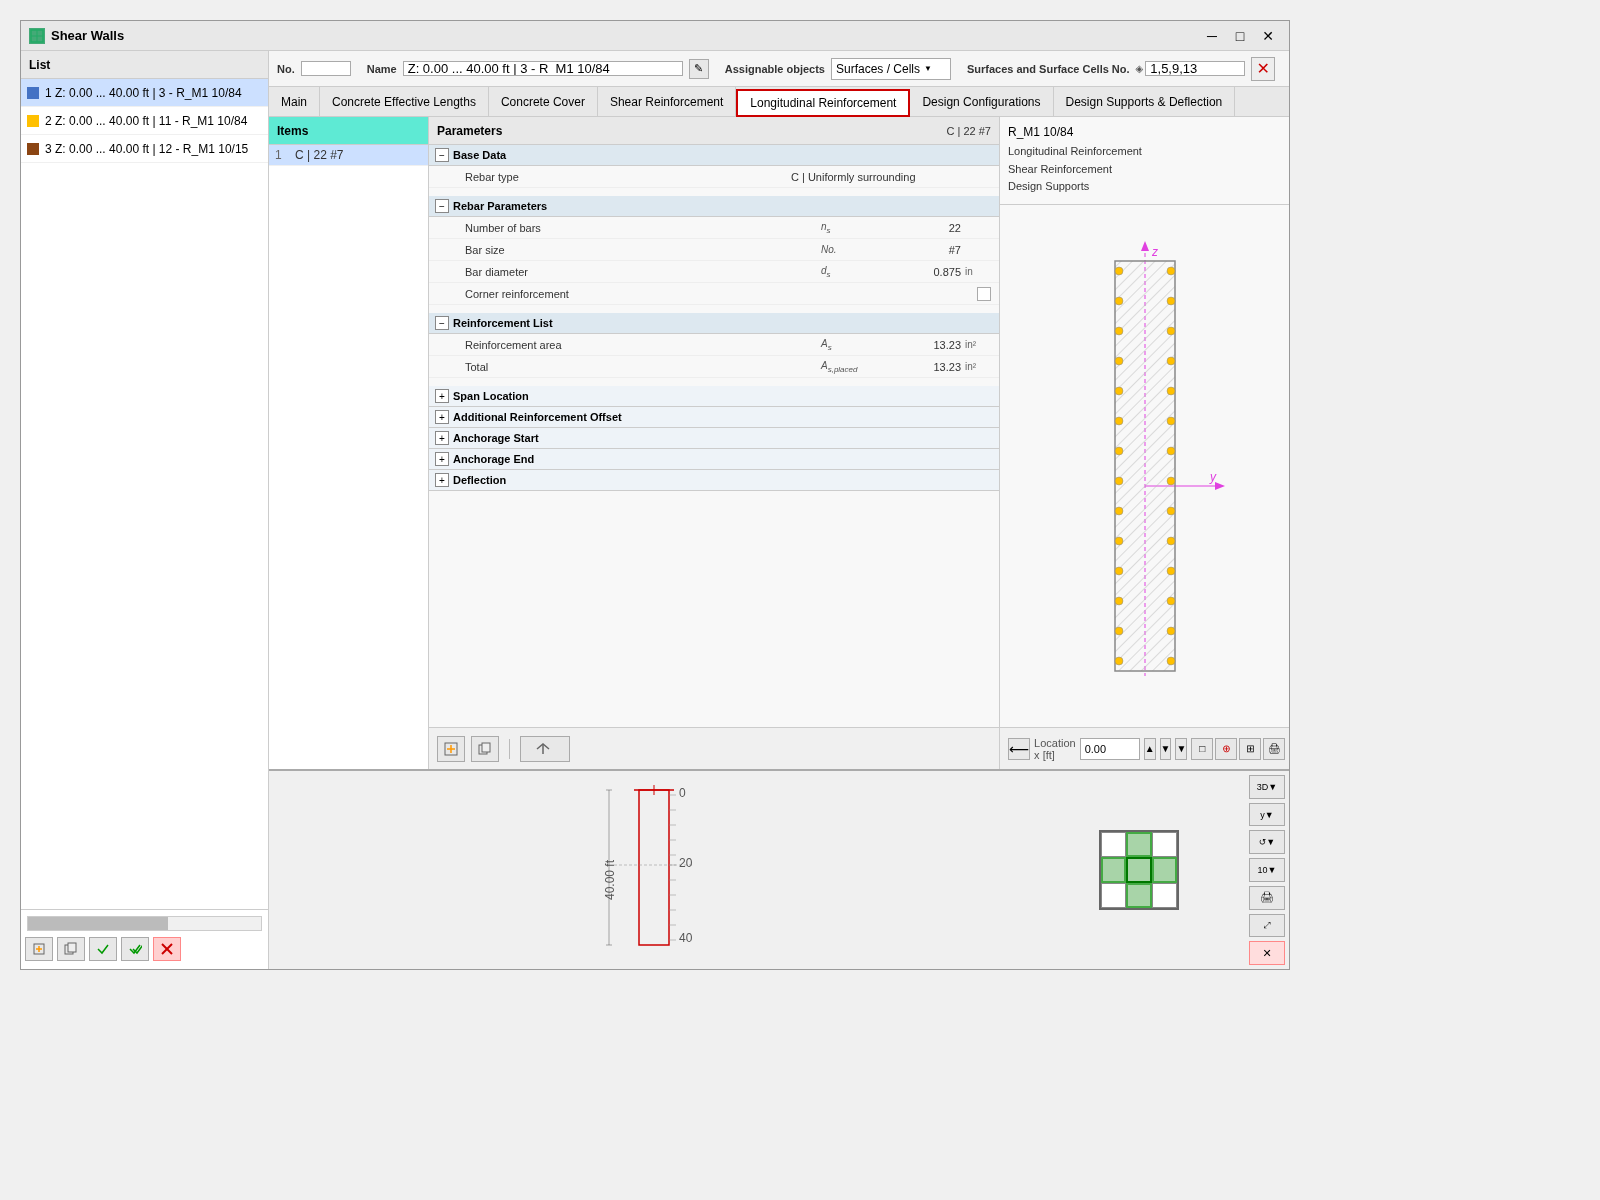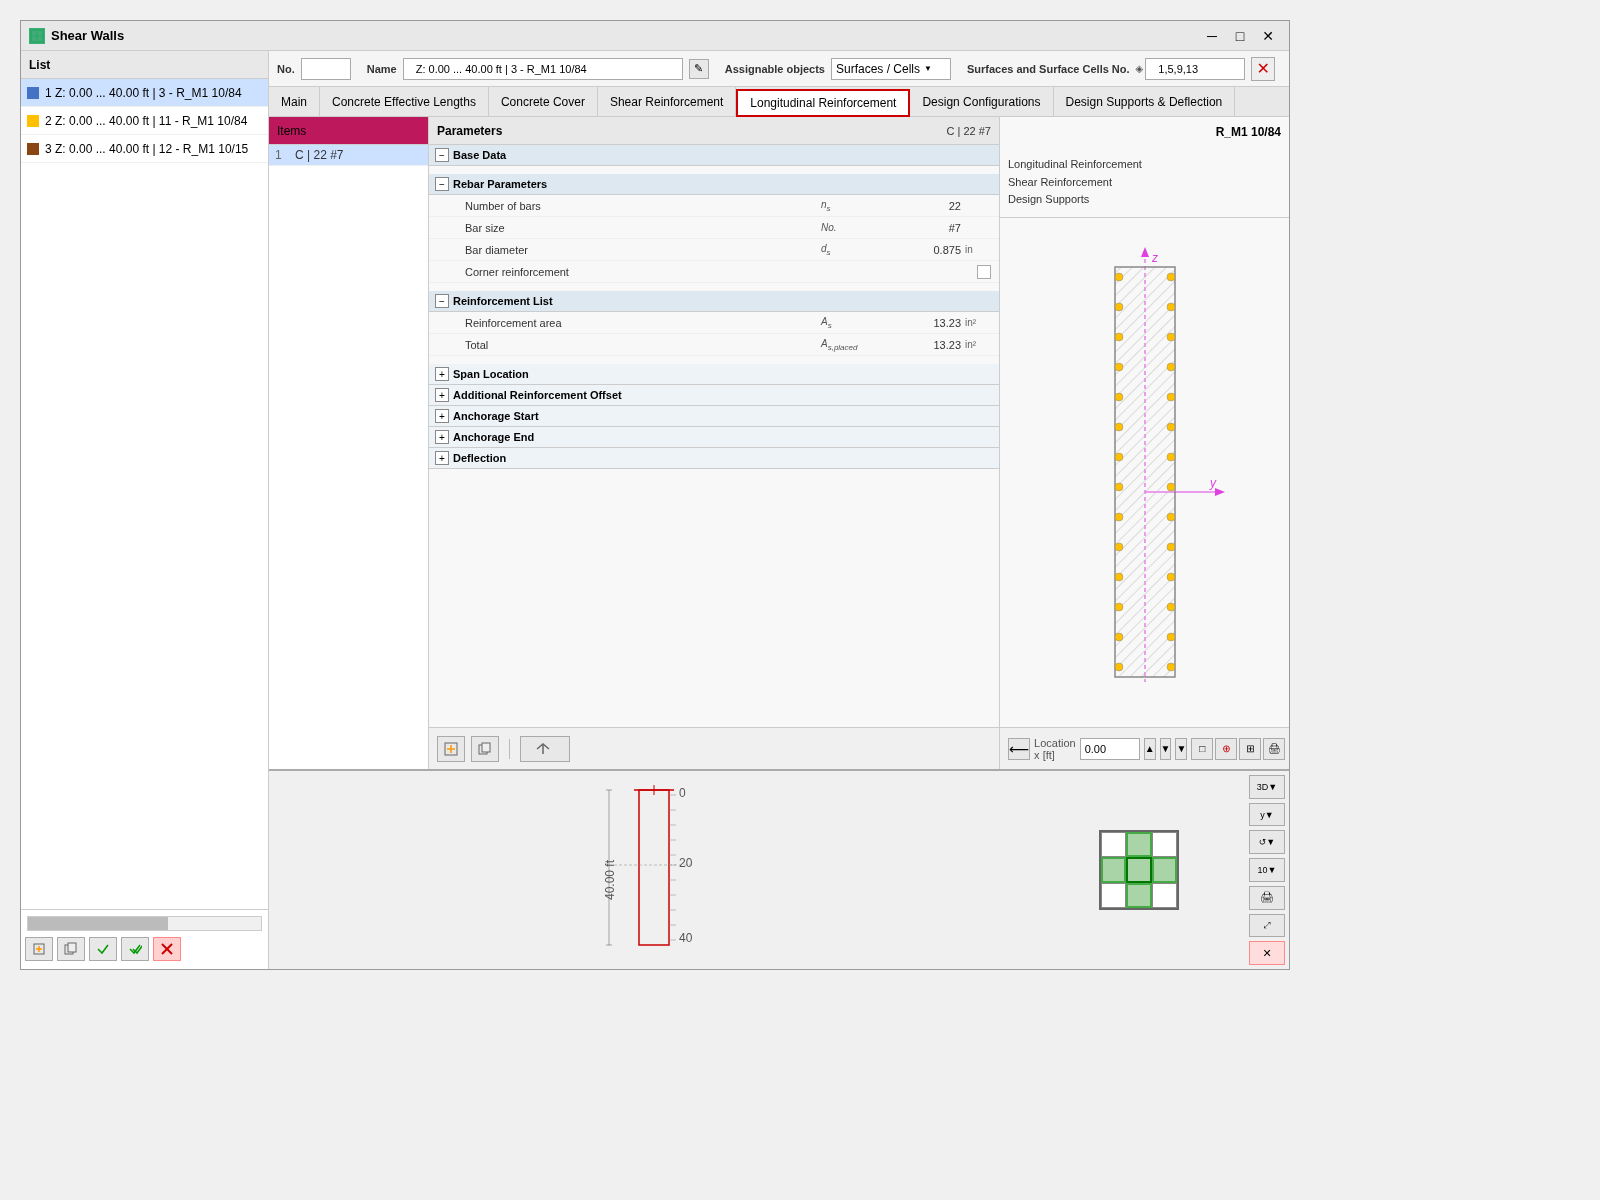"Z: 0.00 ... 40.00 ft" .top-bar-input { font-size: 11px -> 13px; height: 22px -> 15px; padding: 2px 12px -> 2px 4px }
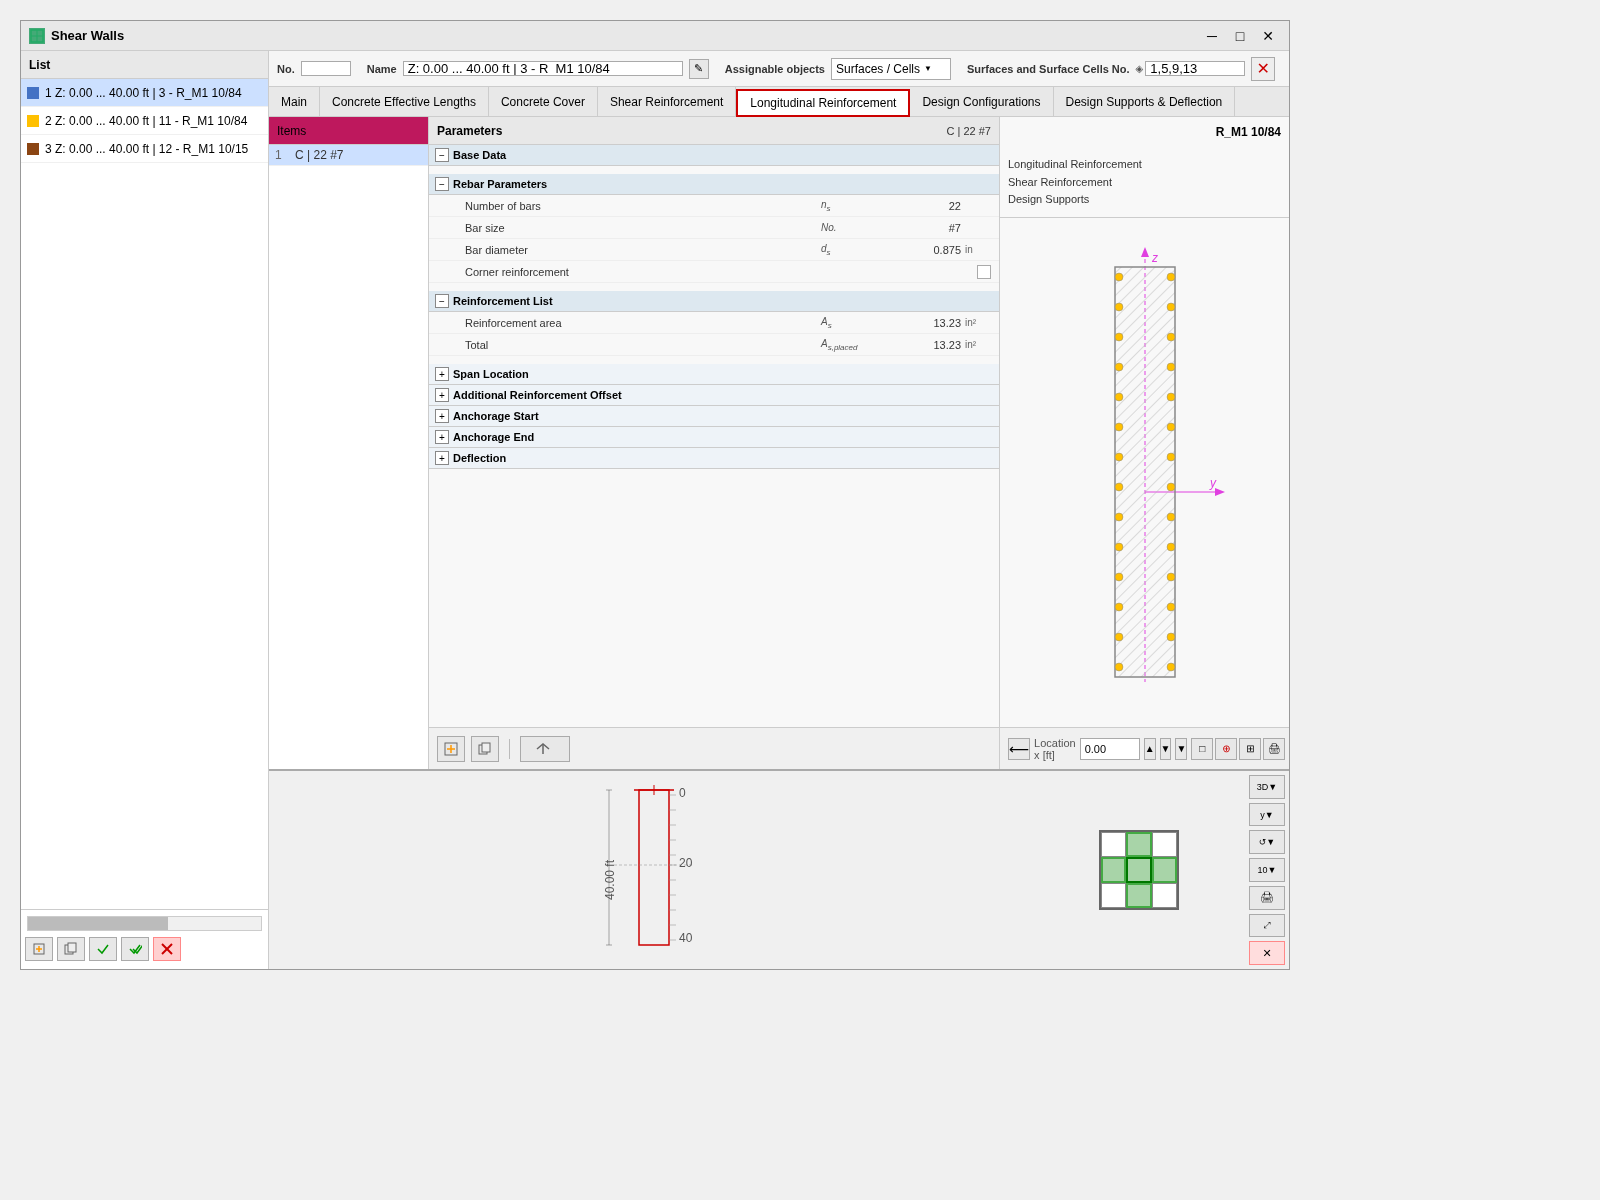"Items" .items-header { background: #be185d -> #5eead4; font-weight: 400 -> 700 }
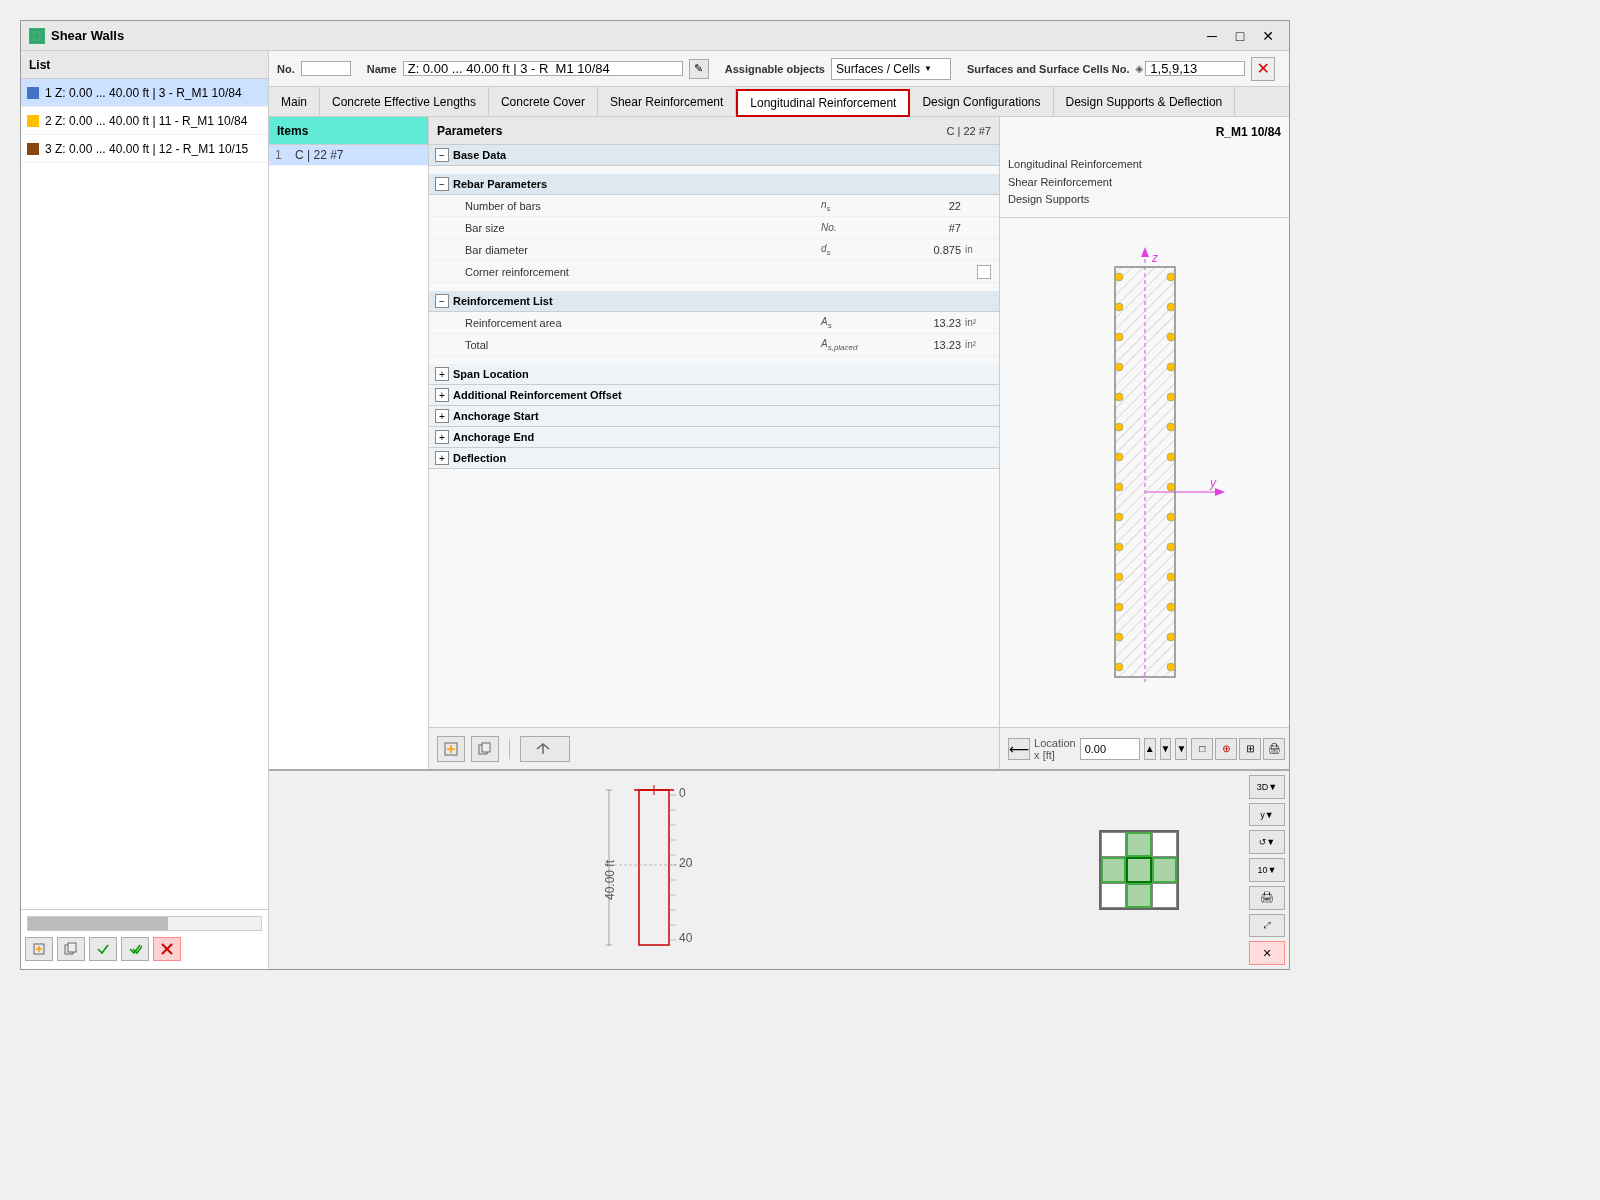"R_M1 10/84" .preview-info-title { font-weight: 700 -> 400; margin-bottom: 17px -> 4px; text-align: right -> none }
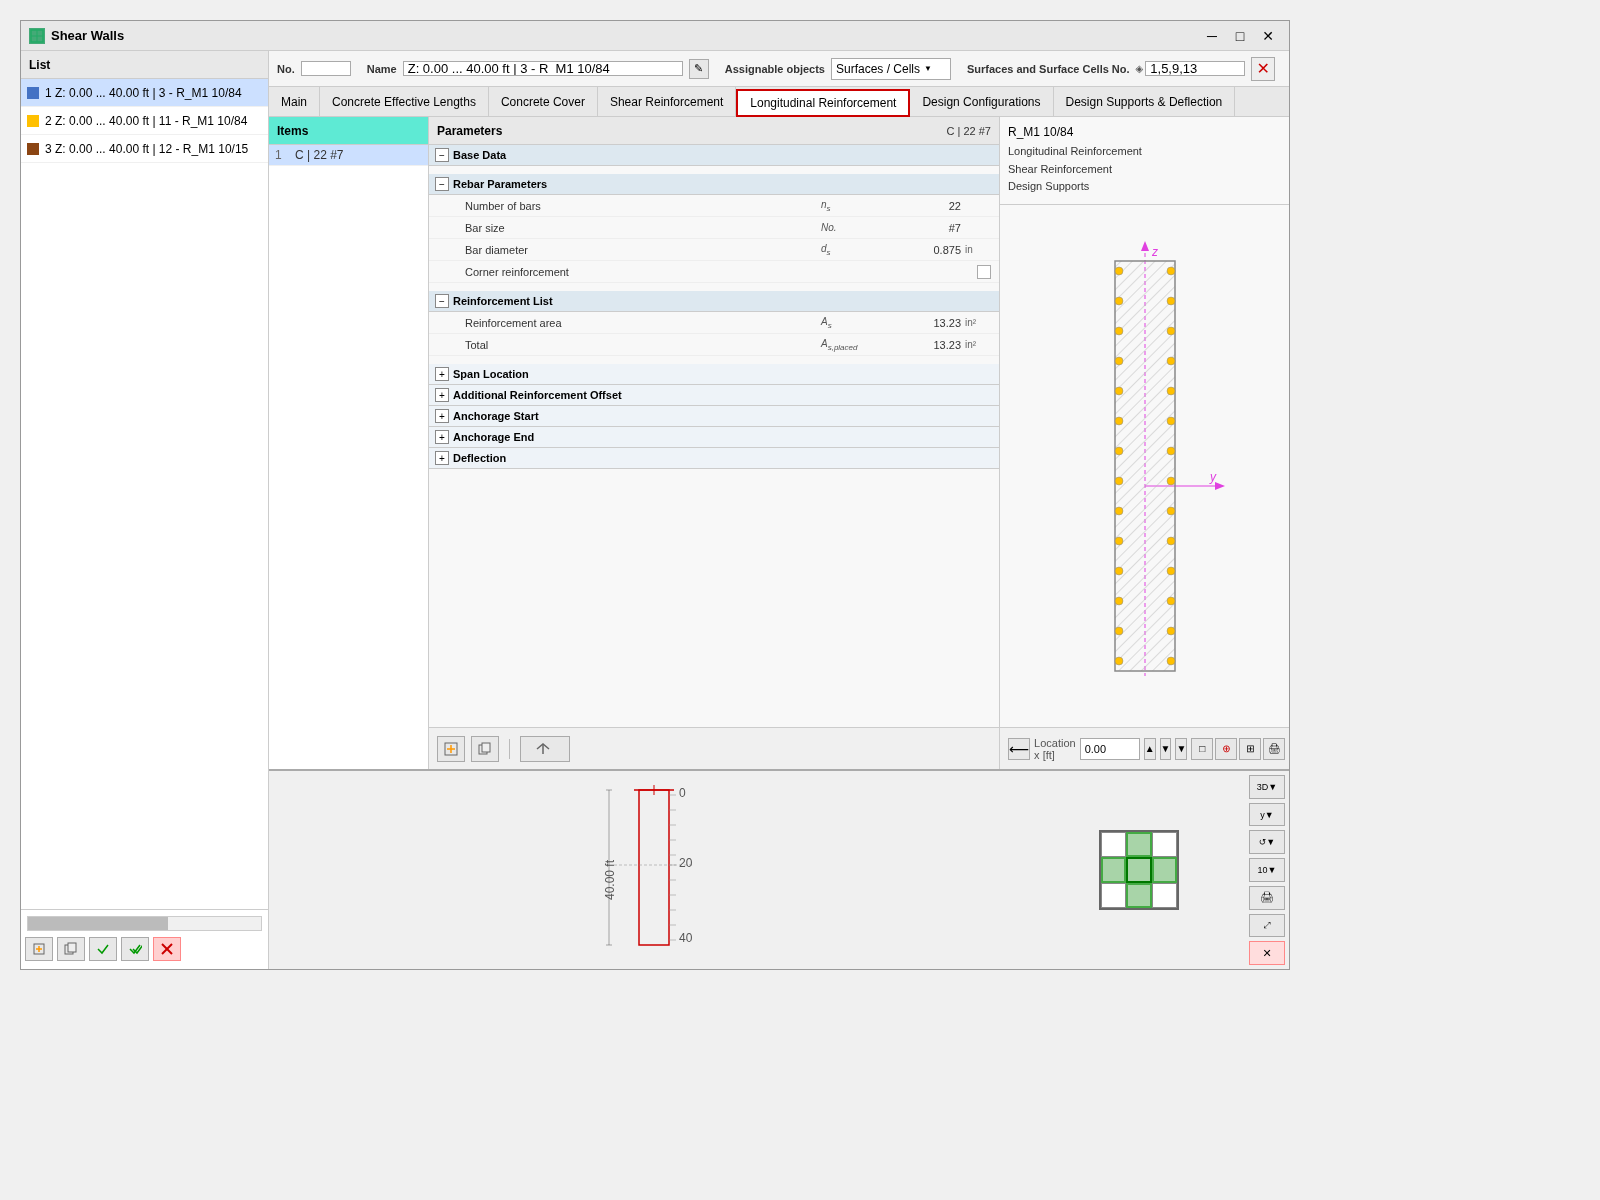"Rebar type" div.param-row { html: none -> <div> <span>Rebar type</span> <span></span> <span>C | Uniformly surrounding</span> </div> }
